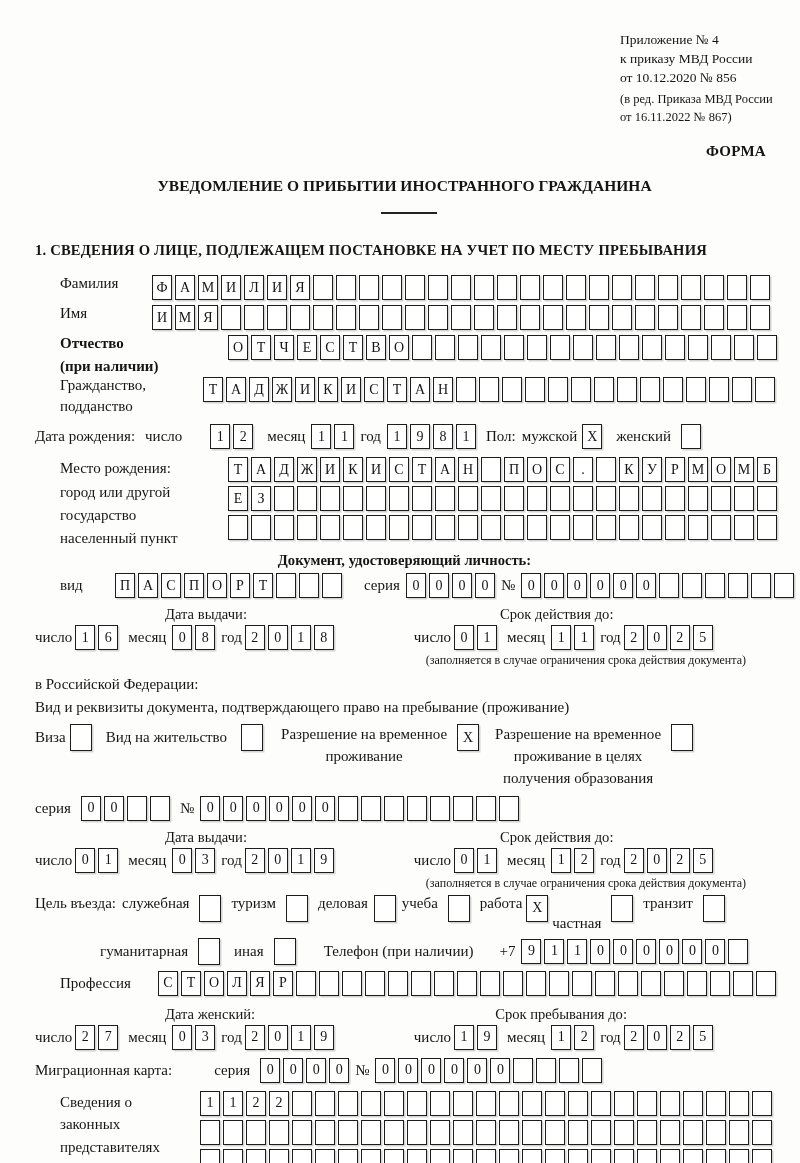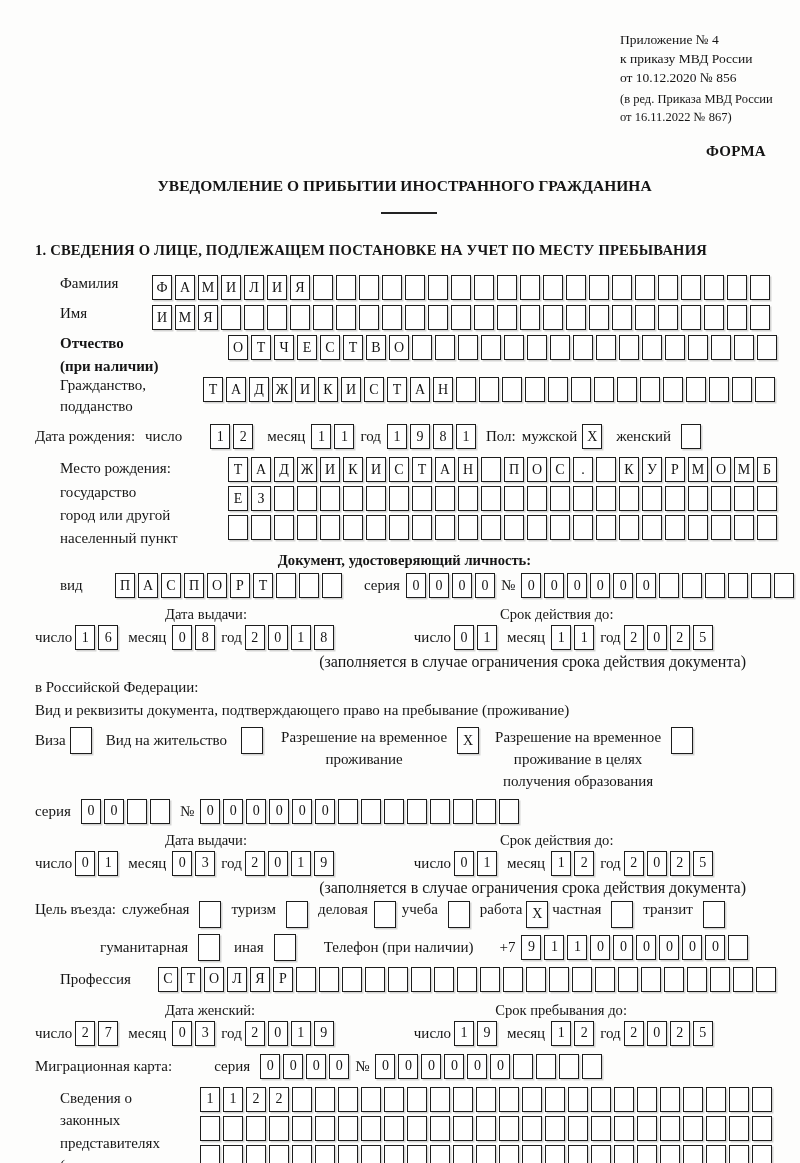"государство" span.lbl { order: before "город или другой" -> after "город или другой" }
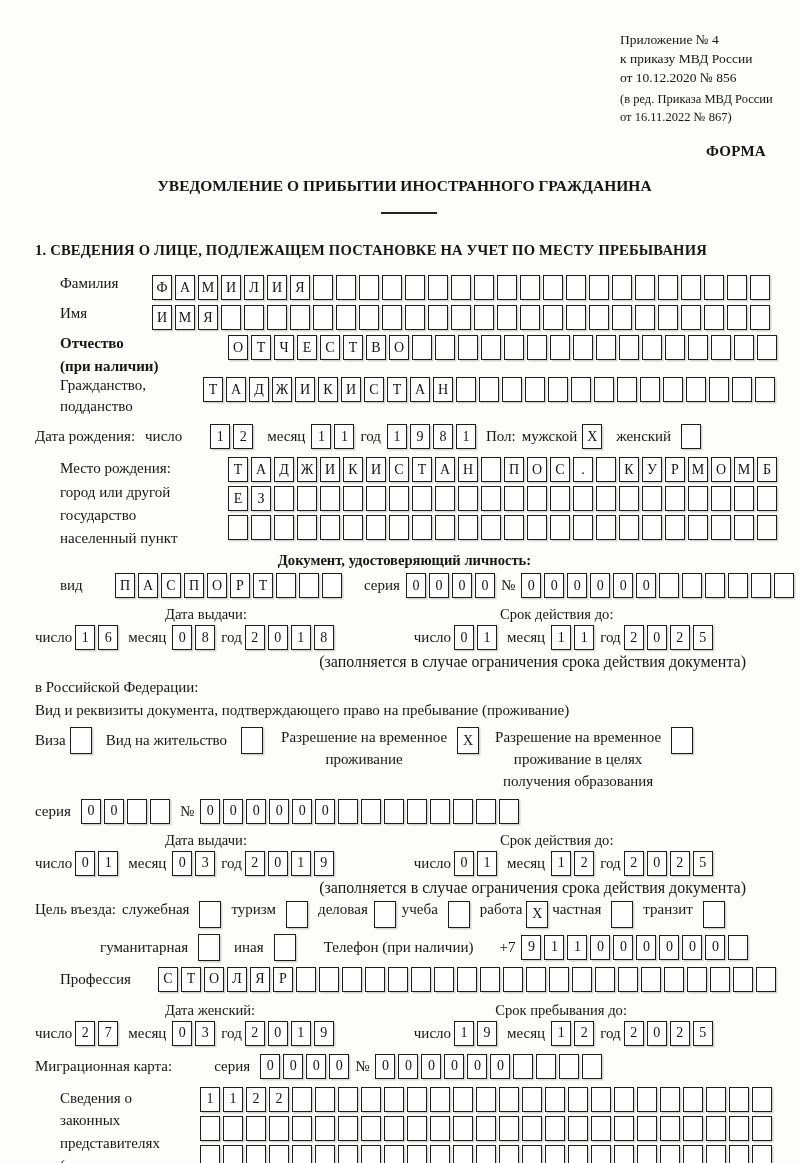"(заполняется в случае ограничения срока" .note { font-size: 16px -> 12px }
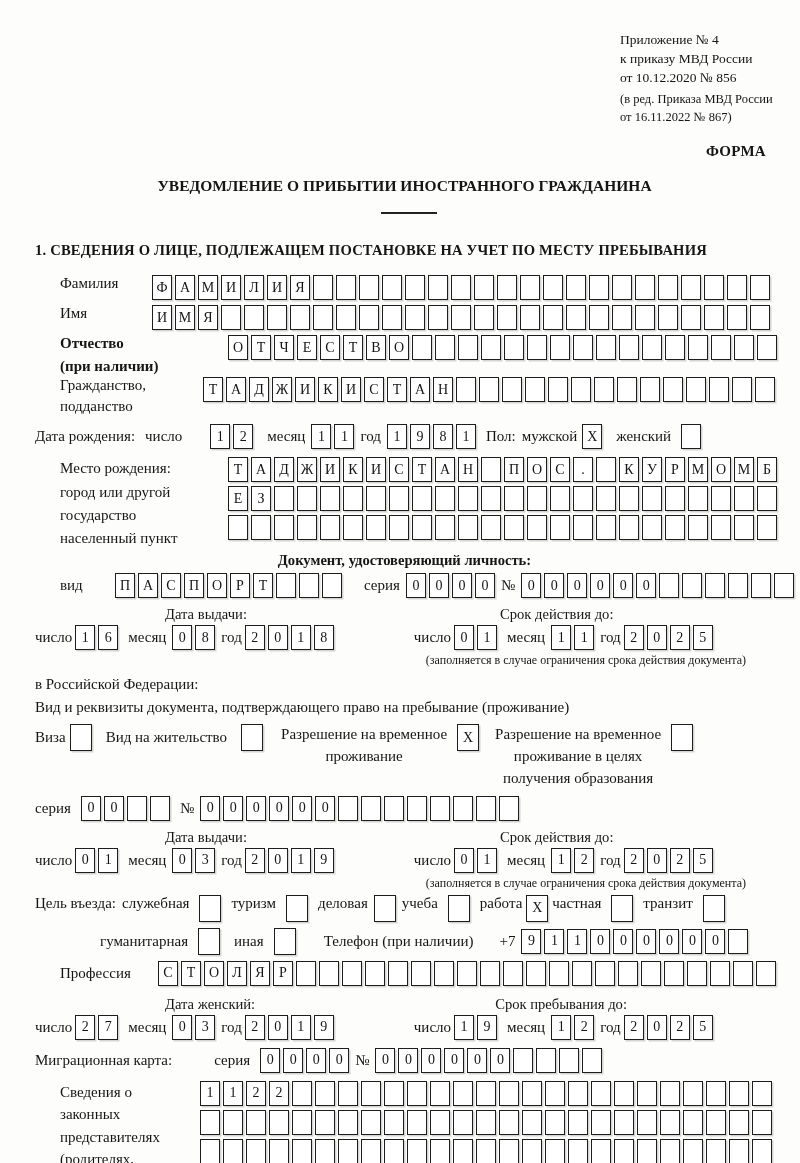"частная" span.lbl { margin-top: none -> 20px }
